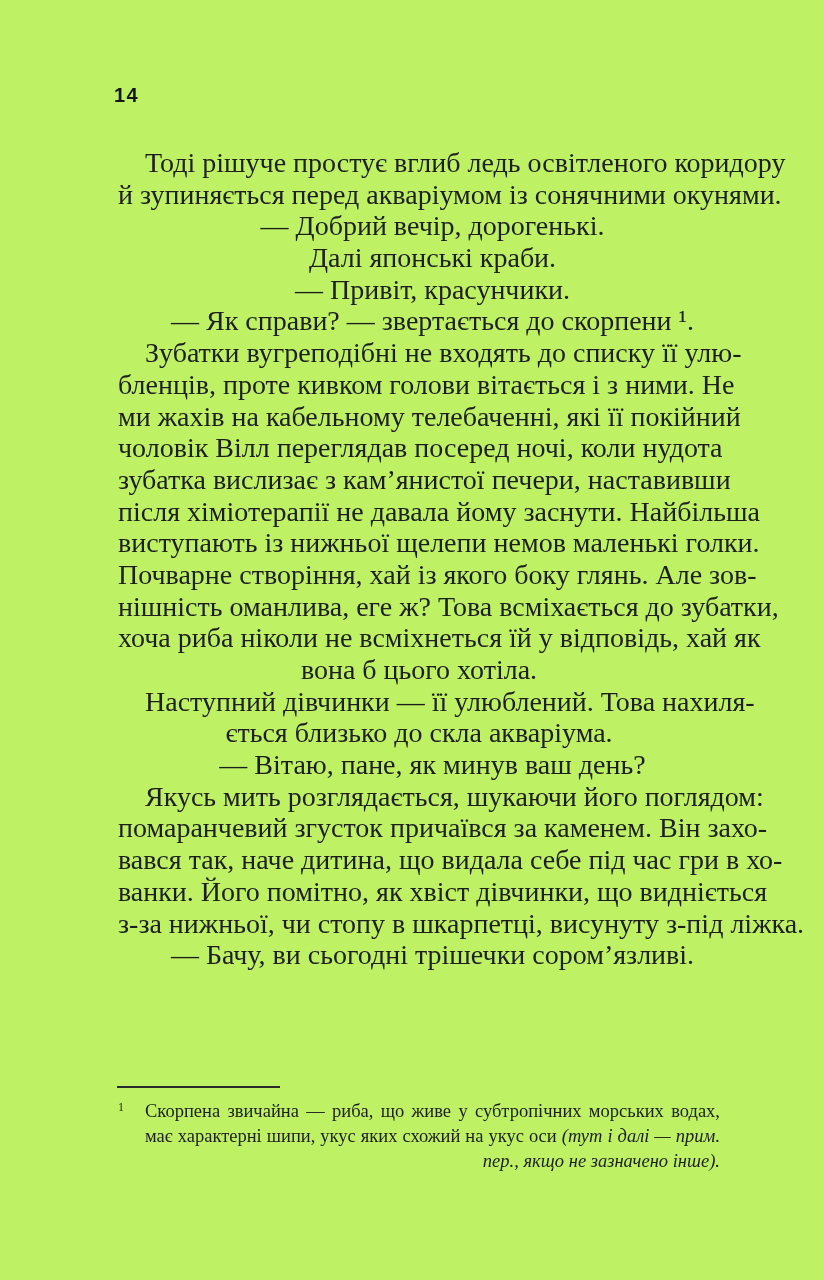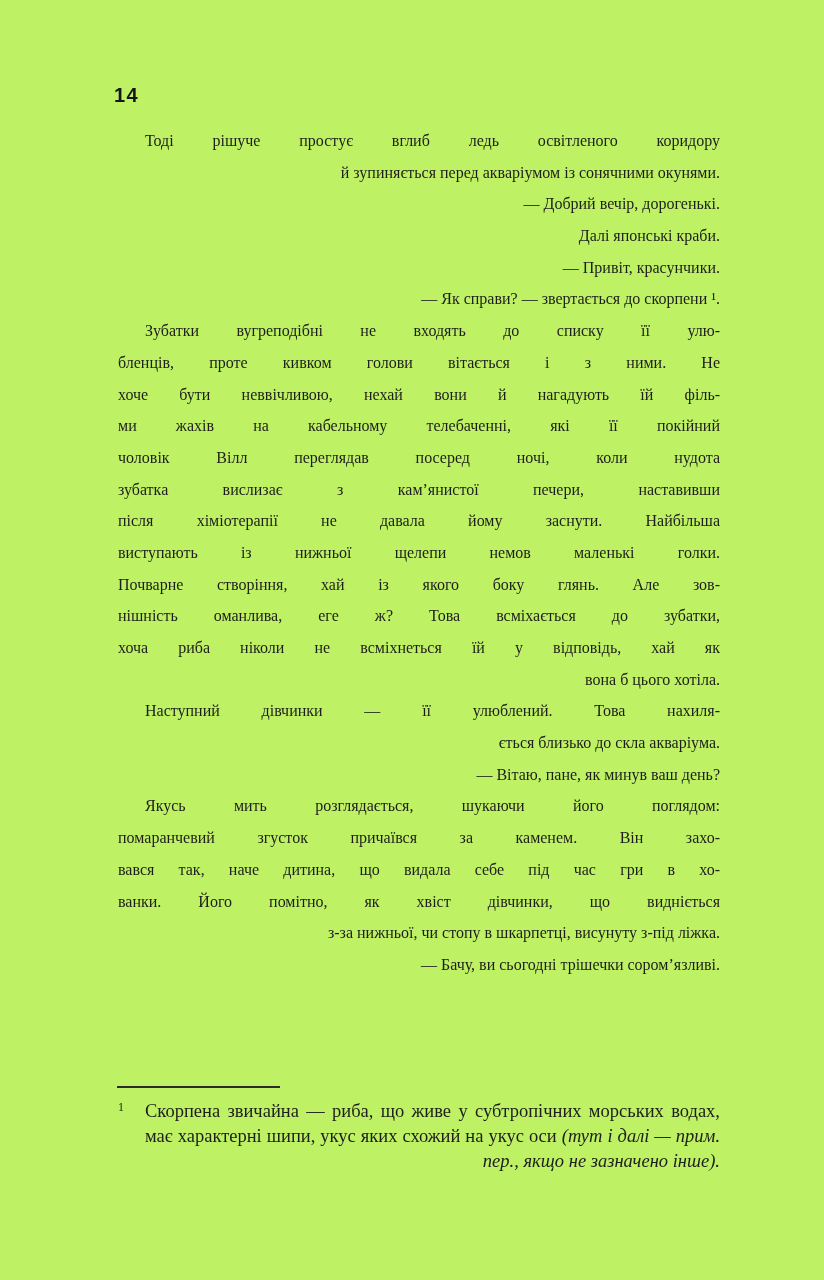"Тоді рішуче простує вглиб ледь" .body-text { font-size: 16px -> 28px; top: 125px -> 147px }
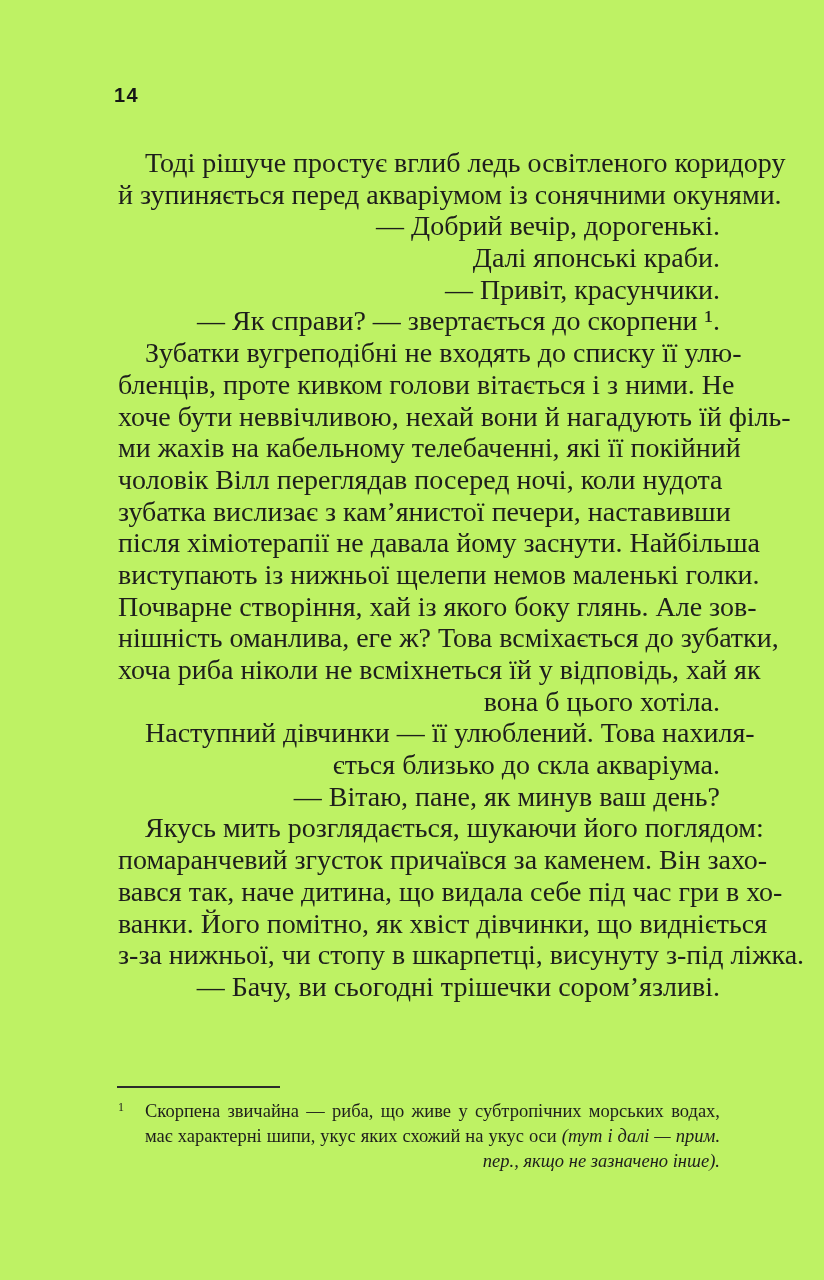"й зупиняється перед акваріумом із" .line { text-align: right -> center }
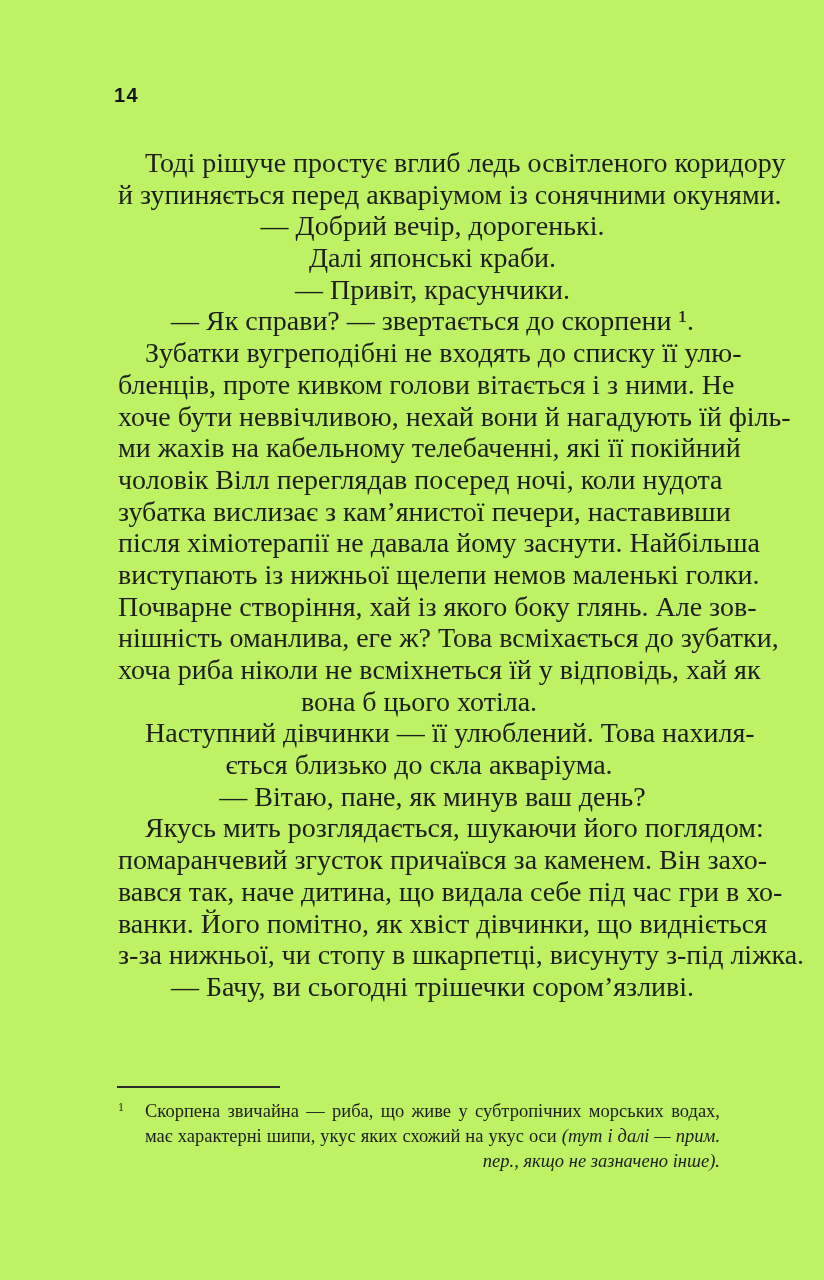"хоче бути неввічливою, нехай вони" div.line { html: <div>хоче бути неввічливою, нехай вони й нагадують їй філь-</div> -> none }
